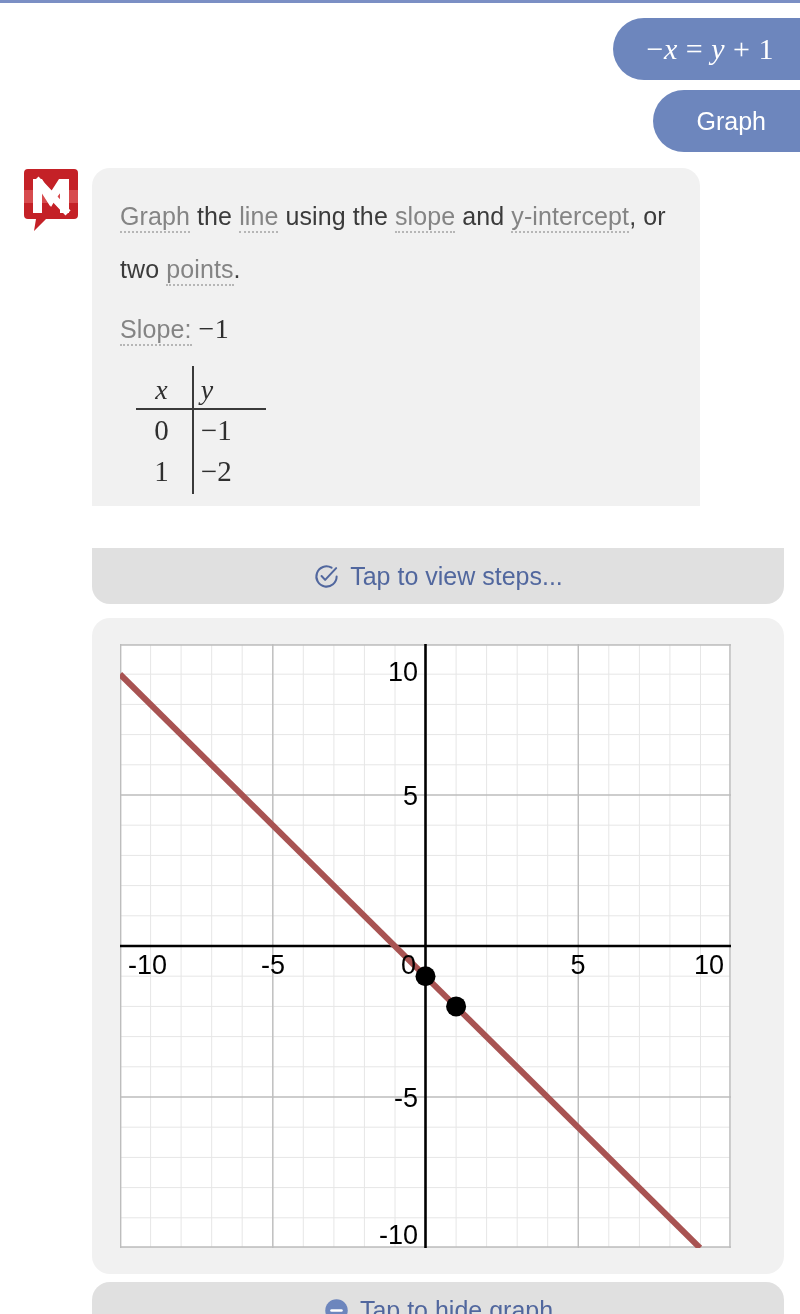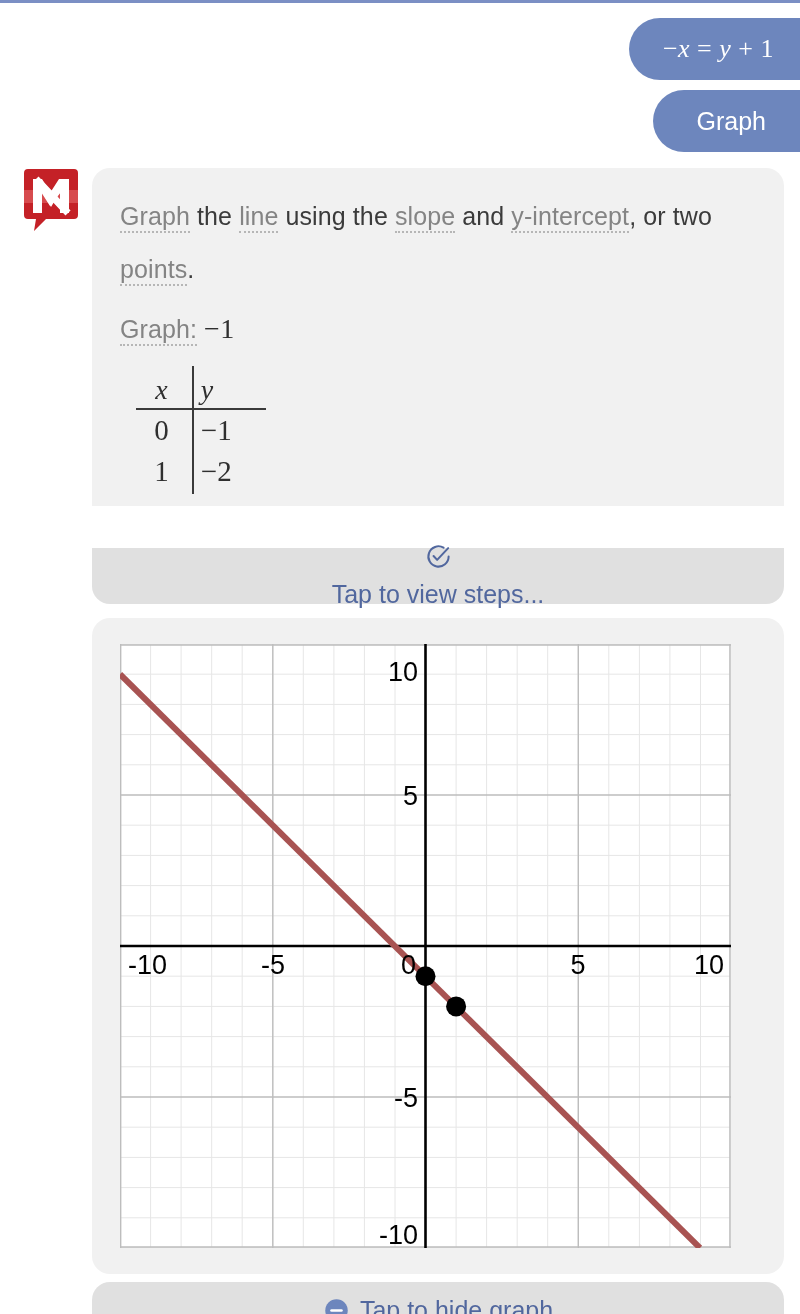"−x = y + 1" .bubble-query { font-size: 26px -> 30px }
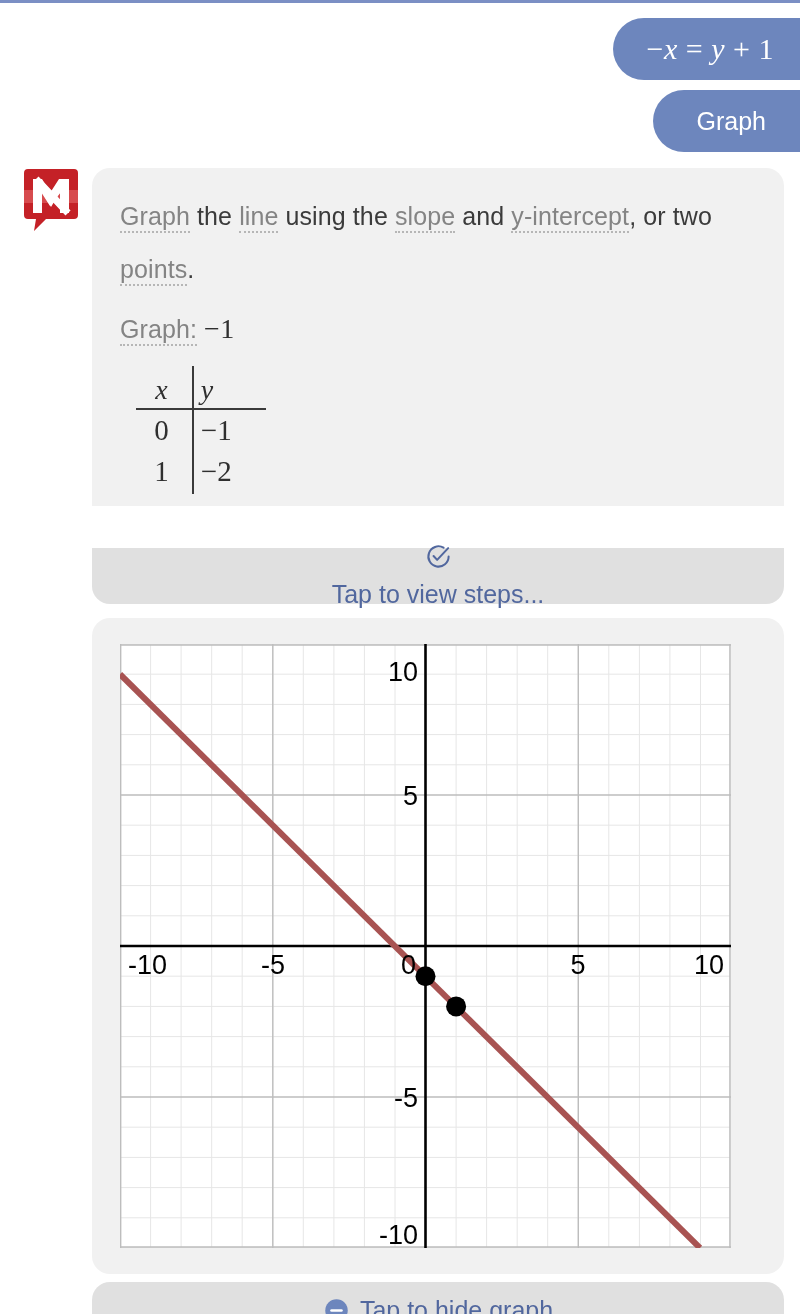"Graph the line using the" .answer-card { width: 692px -> 608px }
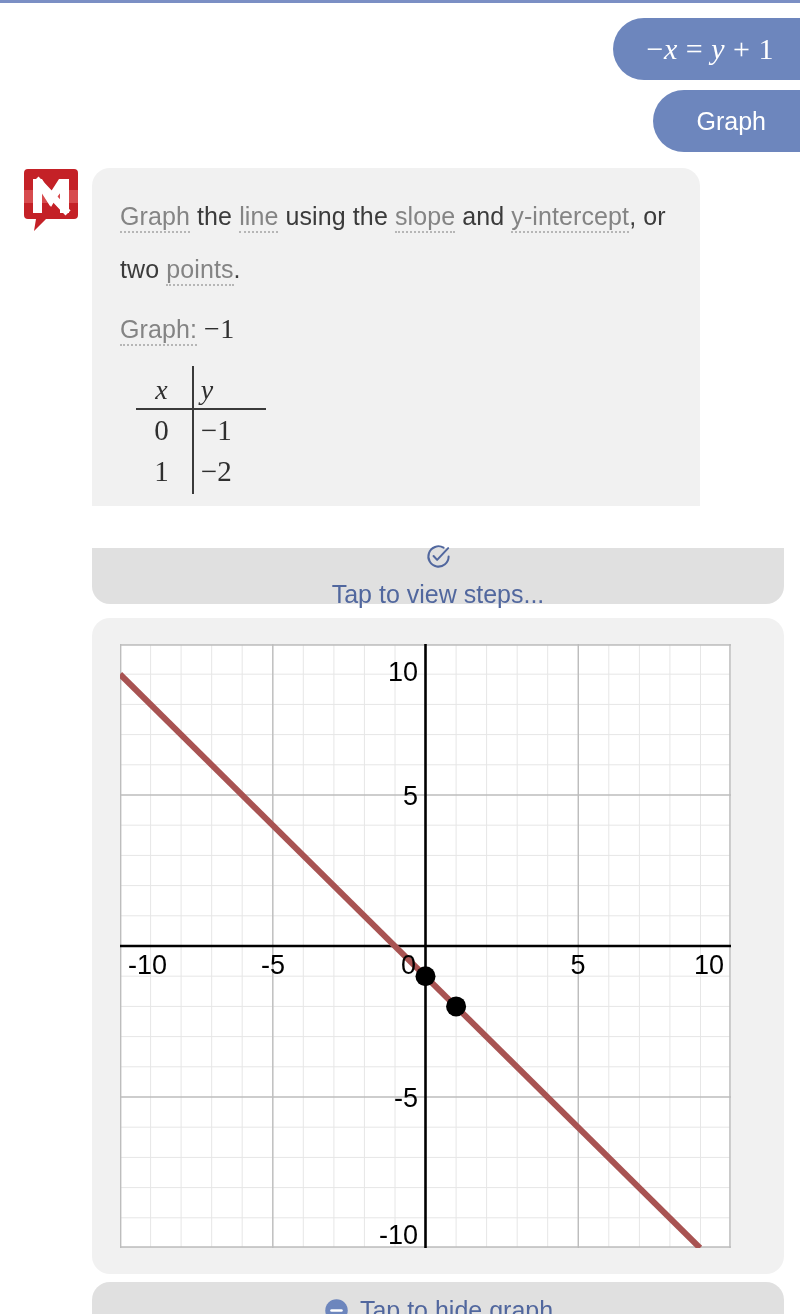"Graph:" span.muted { text: Graph -> Slope }
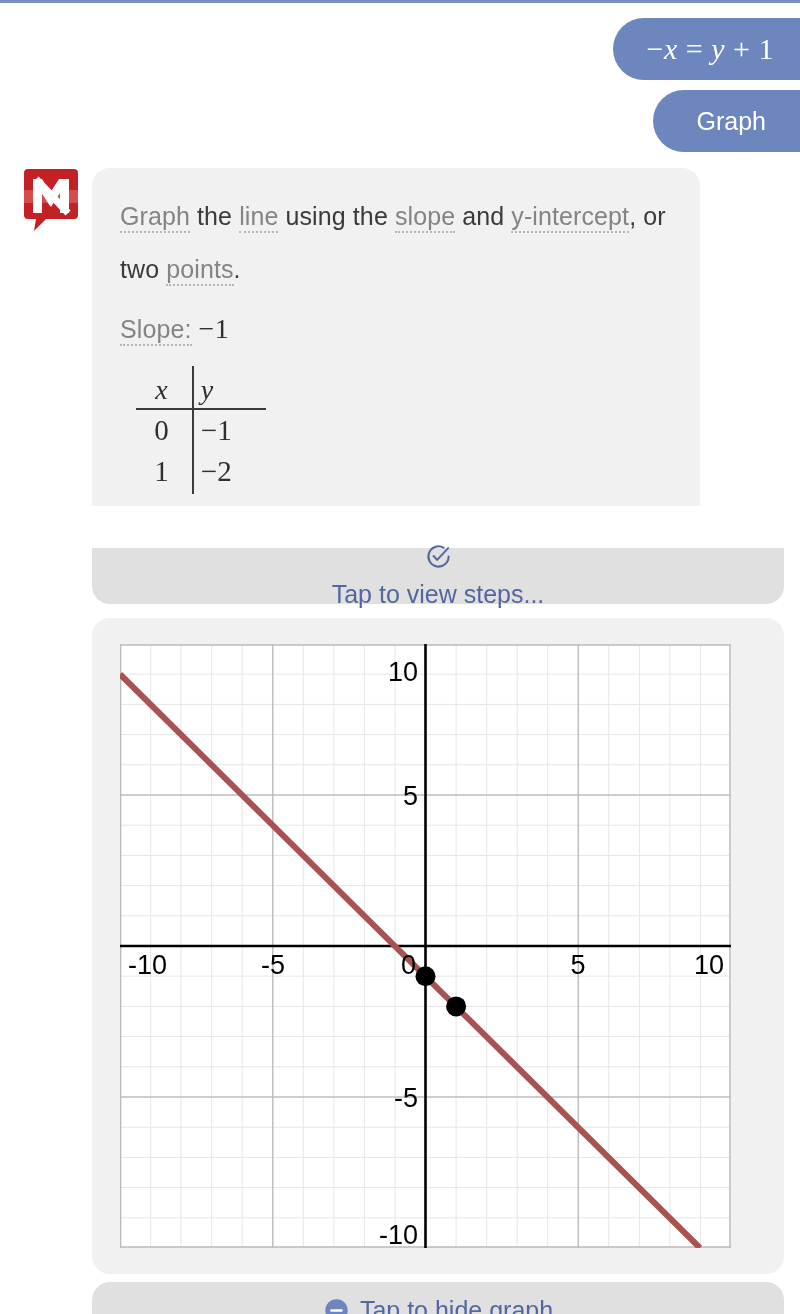"Tap to view steps..." .tap-steps { flex-direction: column -> none }
